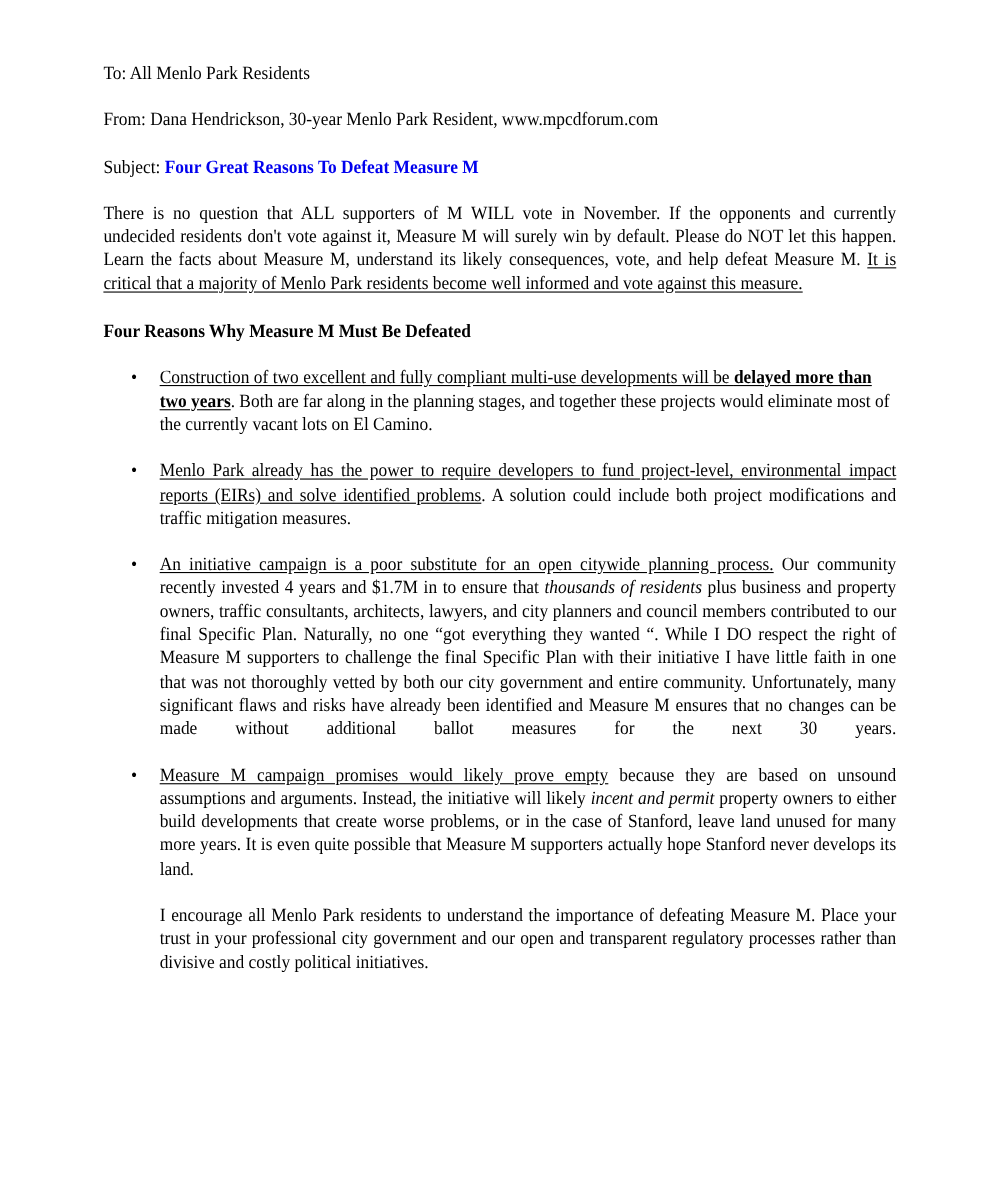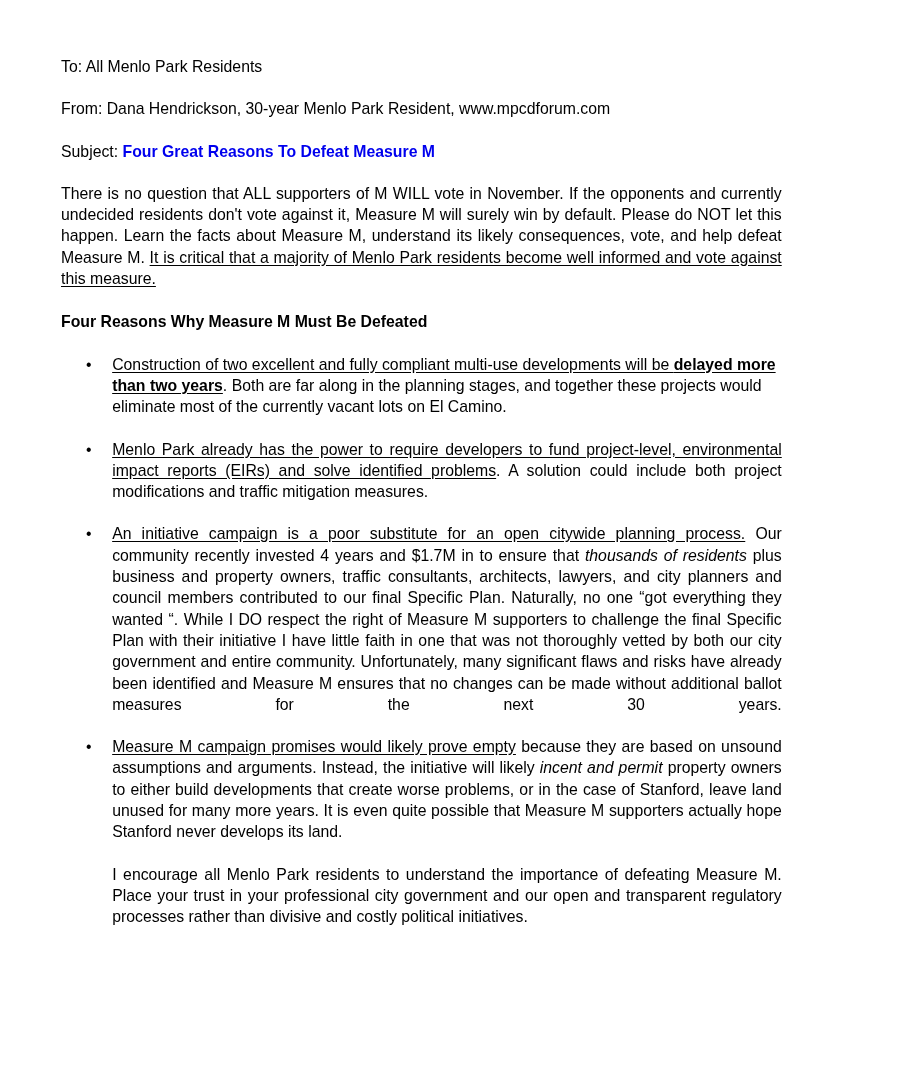"To: All Menlo Park Residents" .doc { font-family: Liberation Sans, sans-serif -> Liberation Serif, serif; left: 61px -> 94px }
